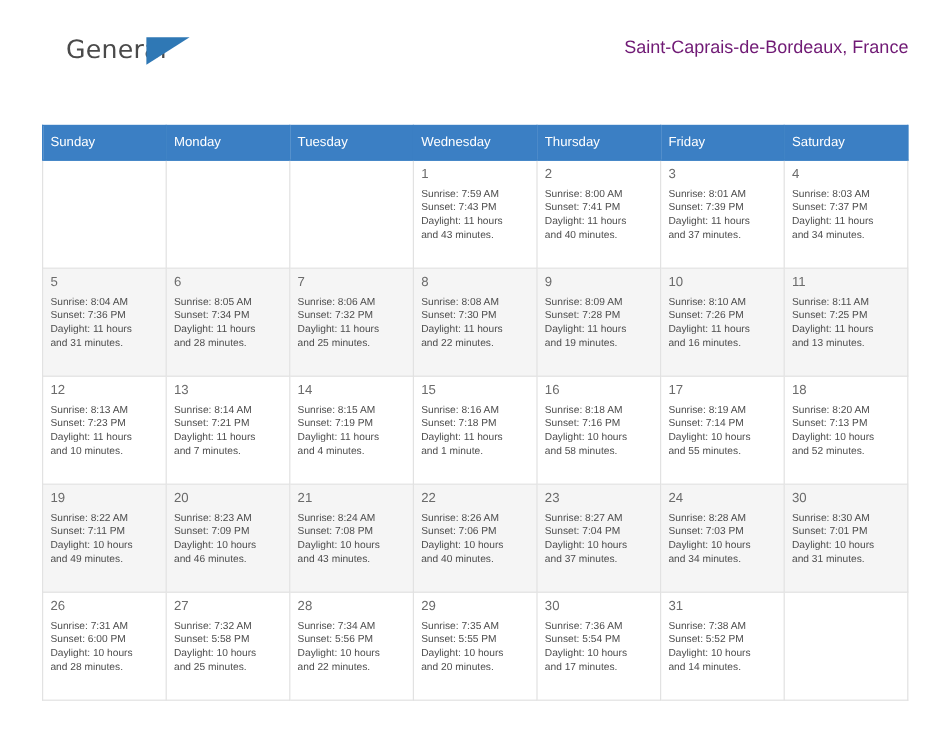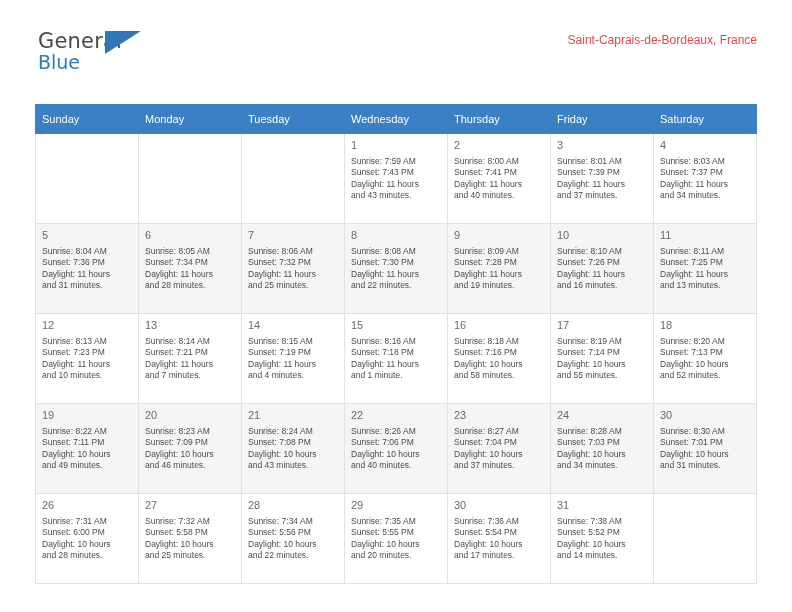"General" .logo { left: 3px -> 20px }
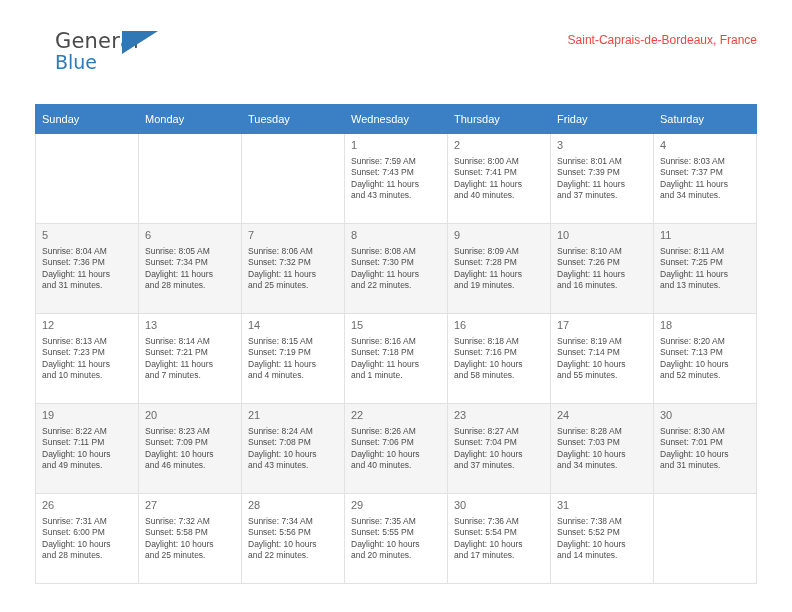"Saint-Caprais-de-Bordeaux, France" .location { color: #ef4444 -> #701a75; font-size: 12px -> 15px }
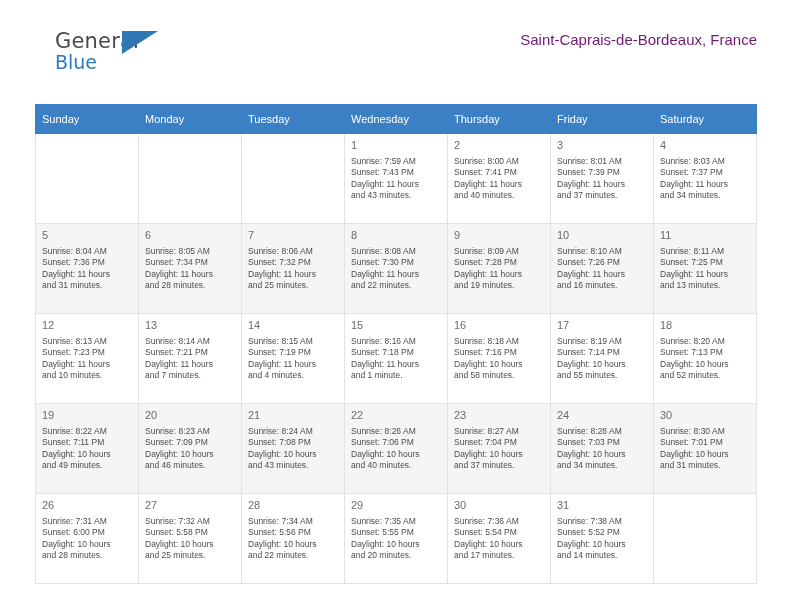"Blue" div.logo-blue { html: <div>Blue</div> -> none }
